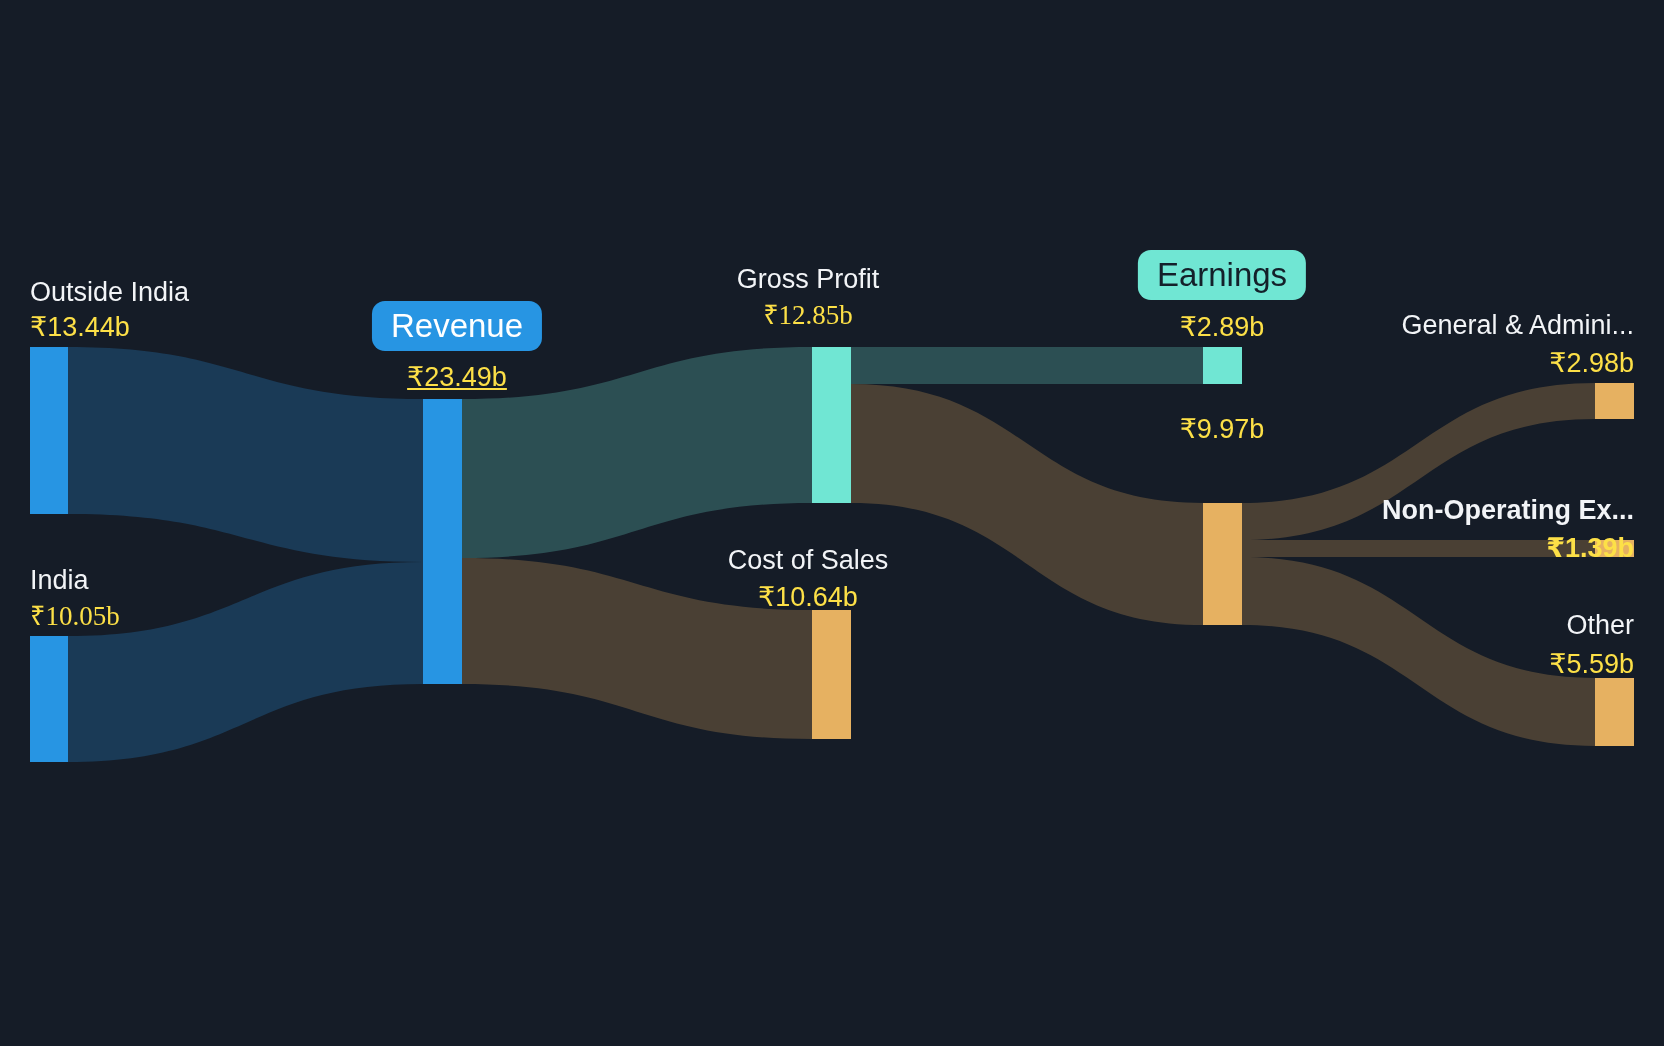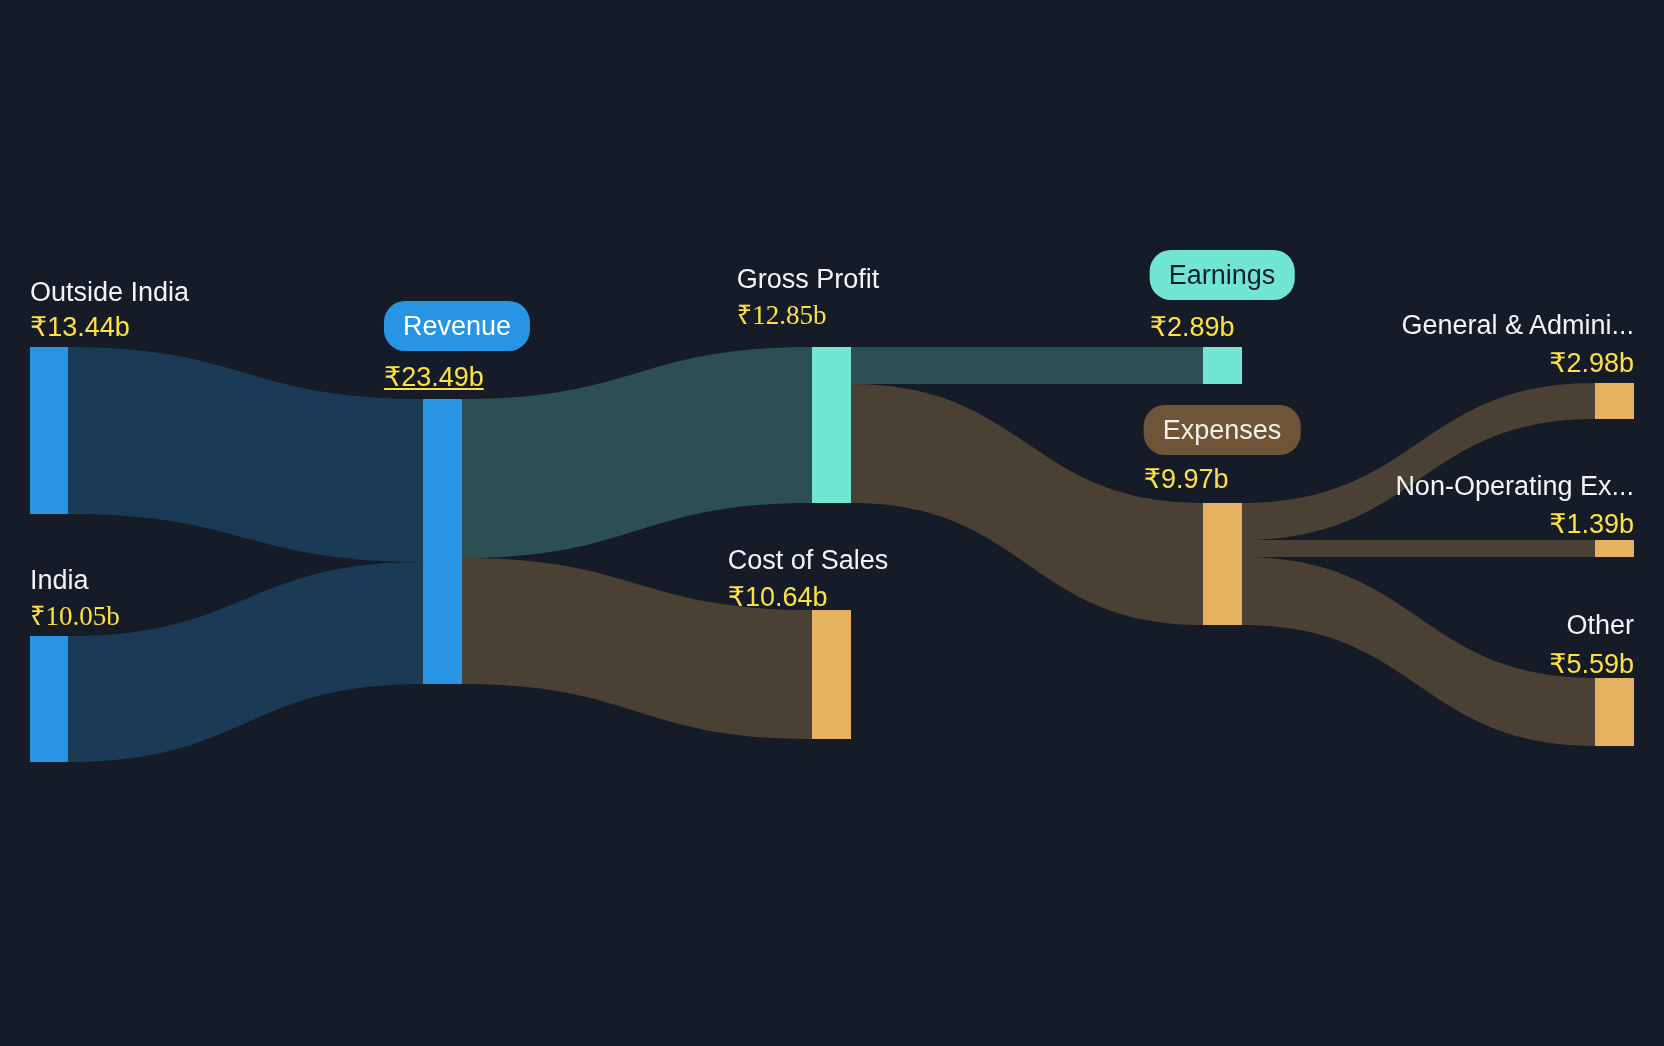"Gross Profit" .label.center { text-align: left -> center }
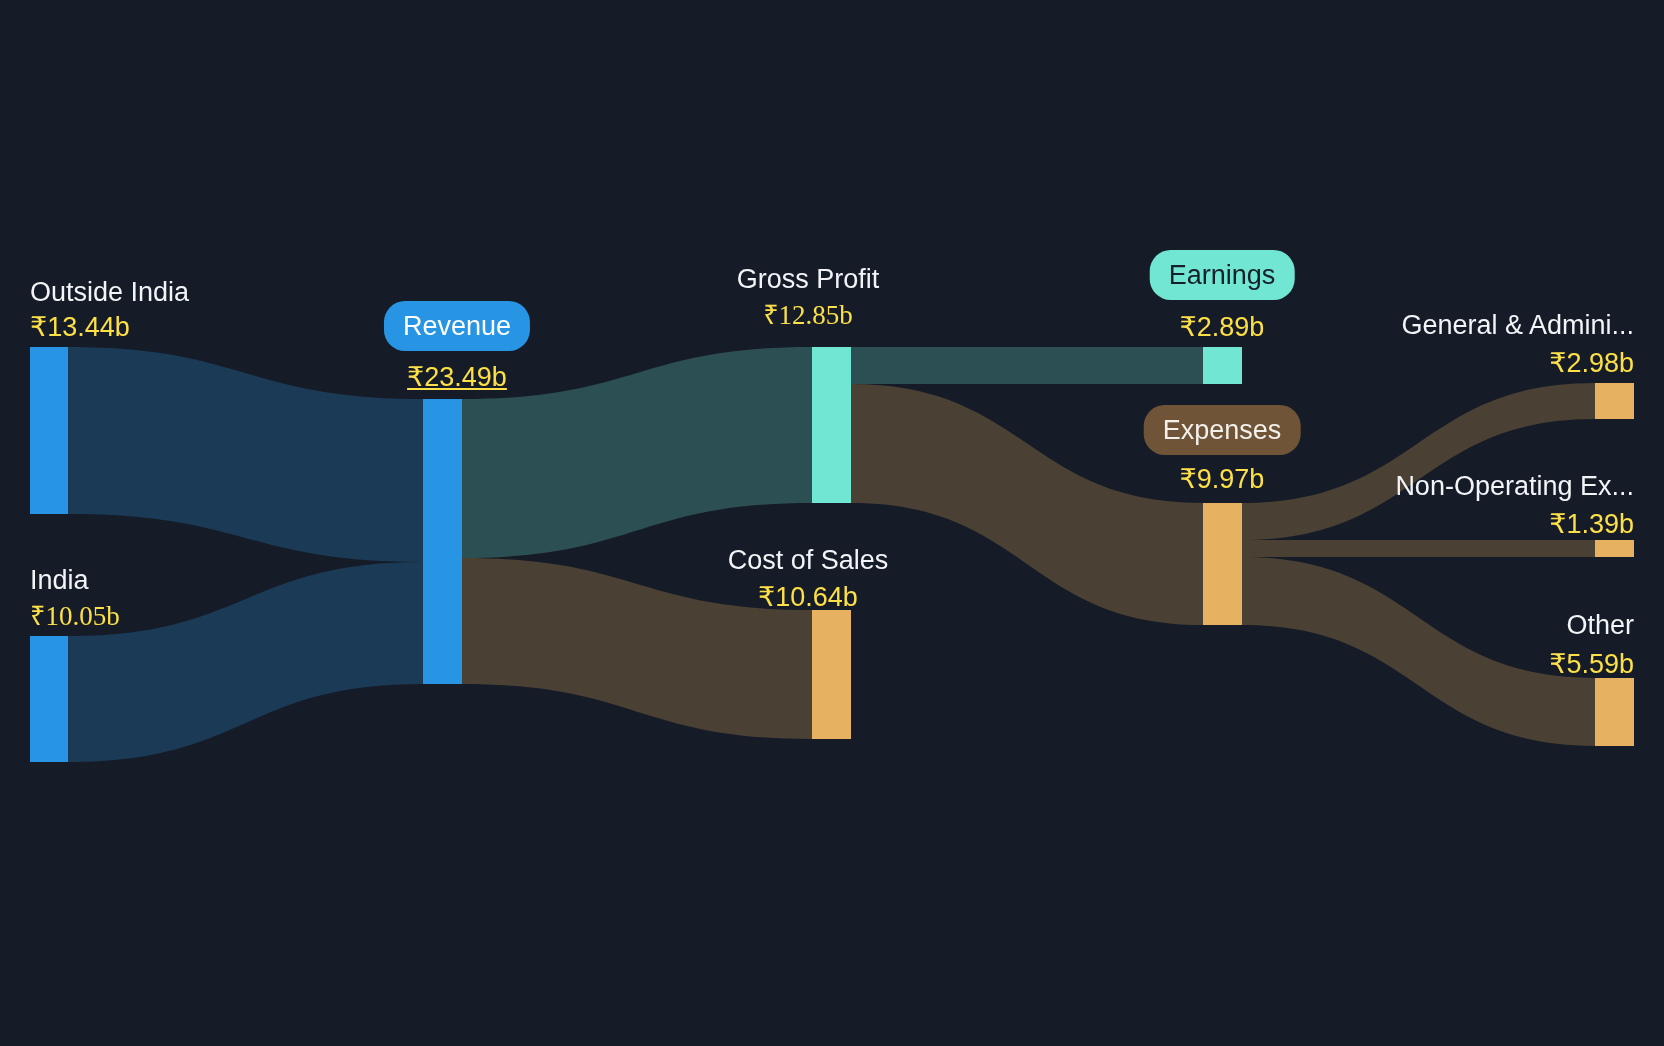"Earnings" .badge { border-radius: 21px -> 13px; font-size: 27px -> 33px }
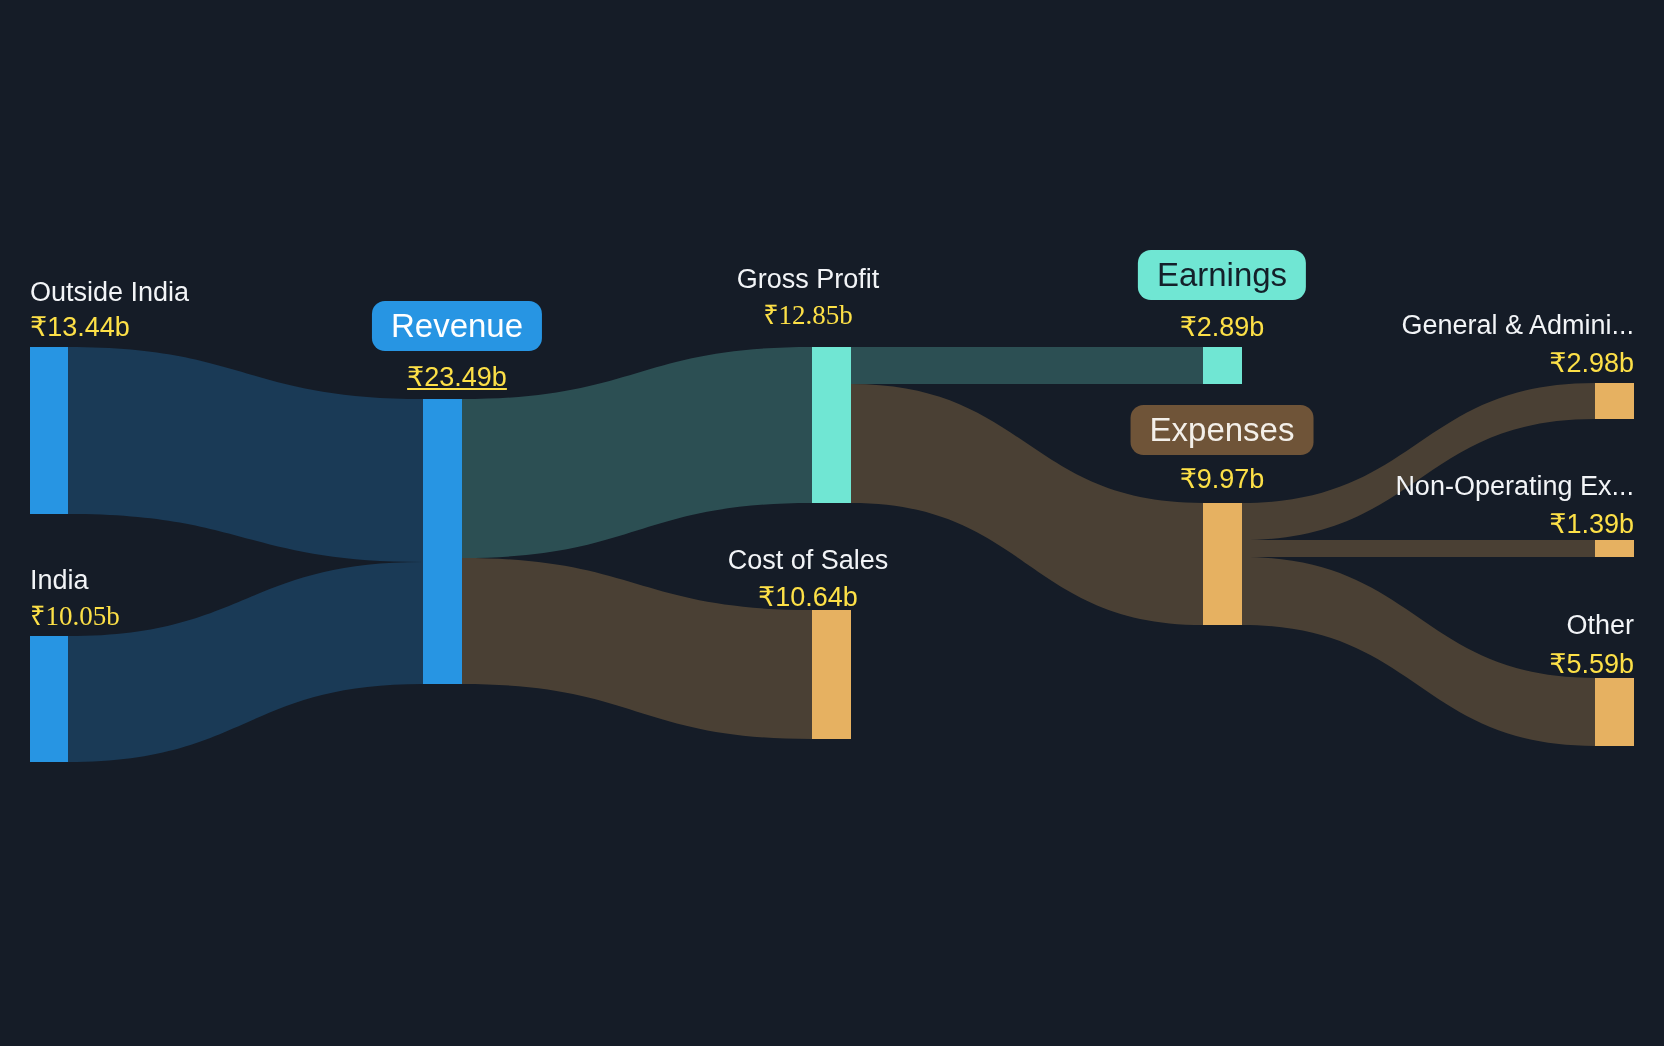"Expenses" div.badge { html: <div>Expenses</div> -> none }
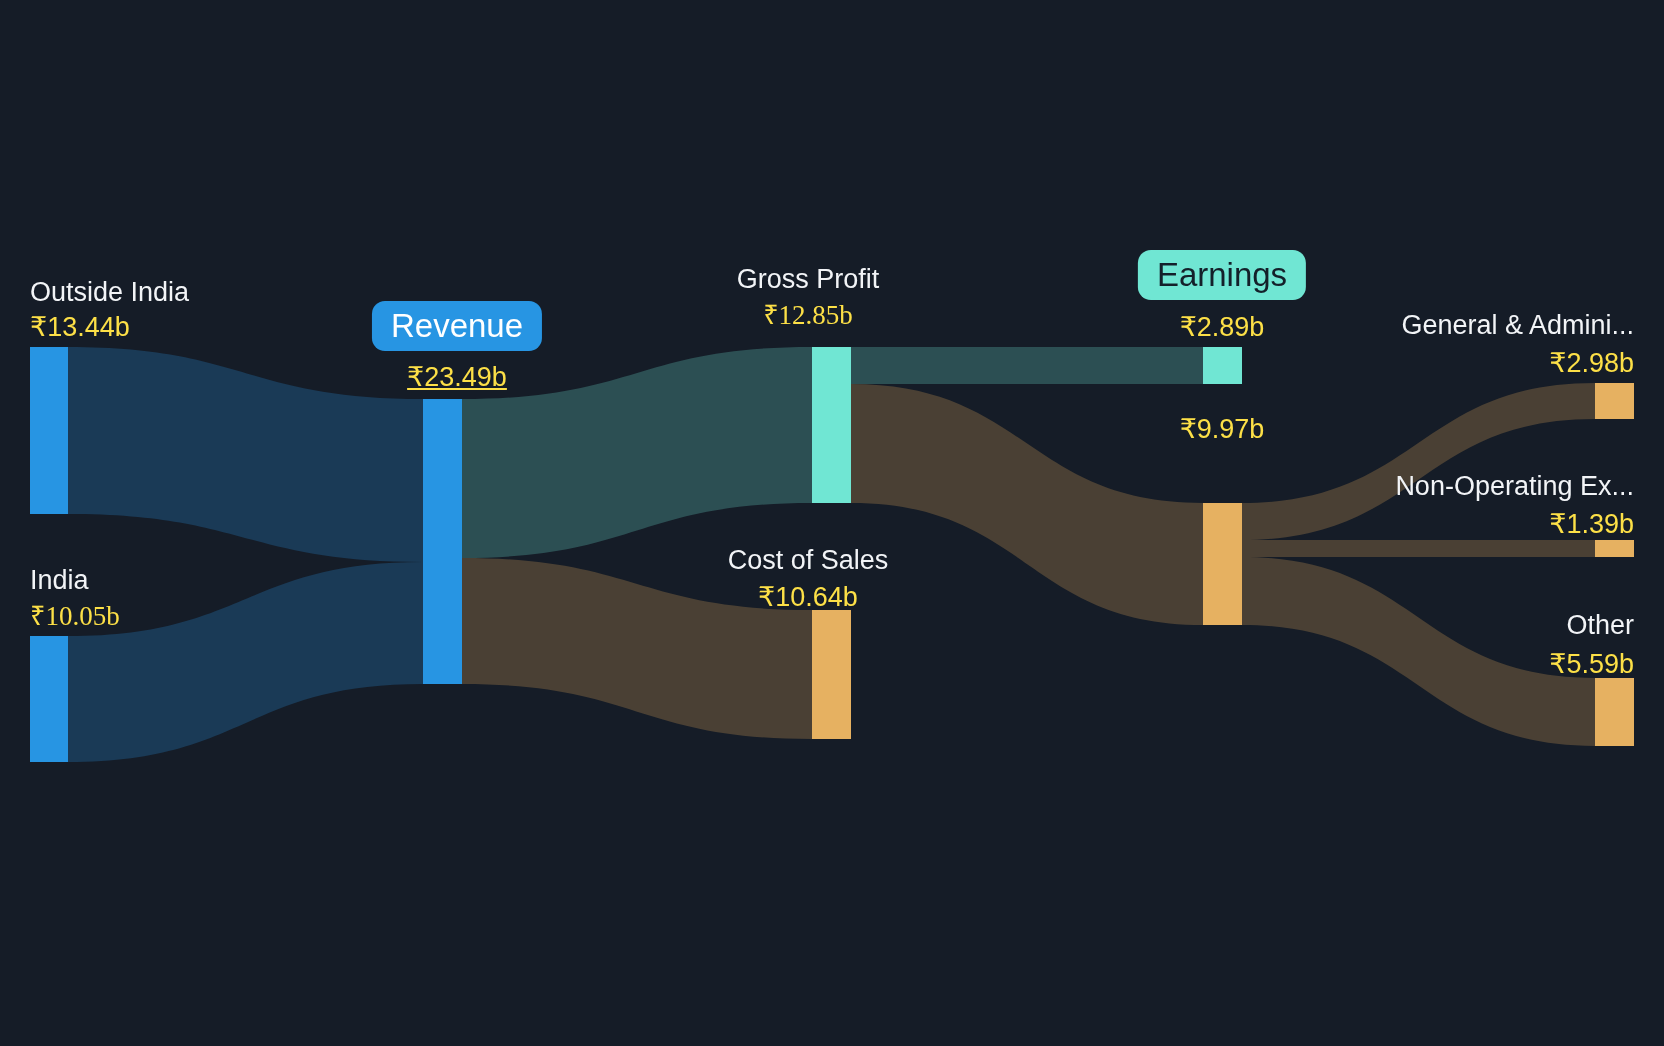"Non-Operating Ex..." div.label { font-weight: none -> bold; top: 469px -> 493px }
